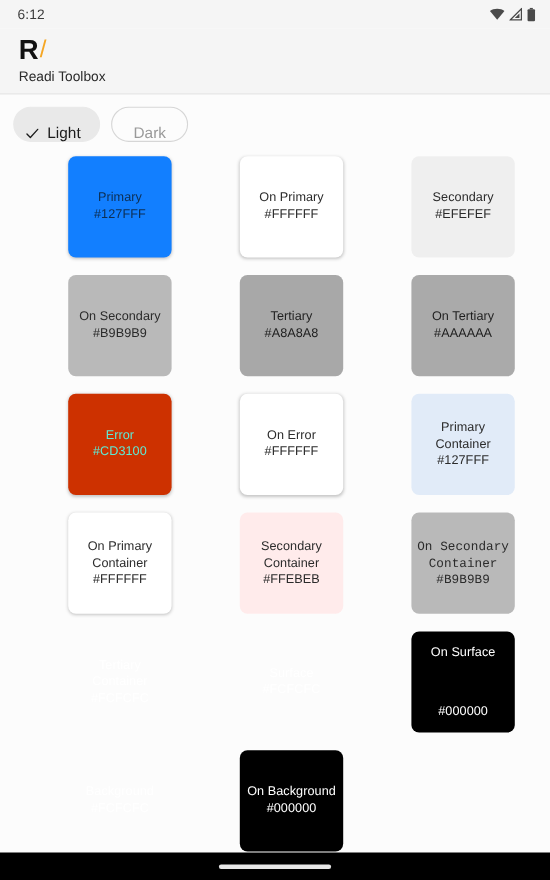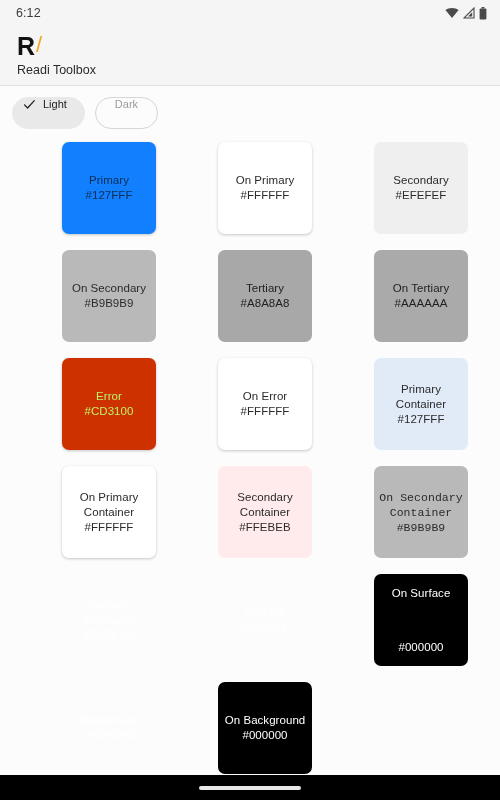"Light" .chip { align-items: flex-start -> flex-end; font-size: 11px -> 14px }
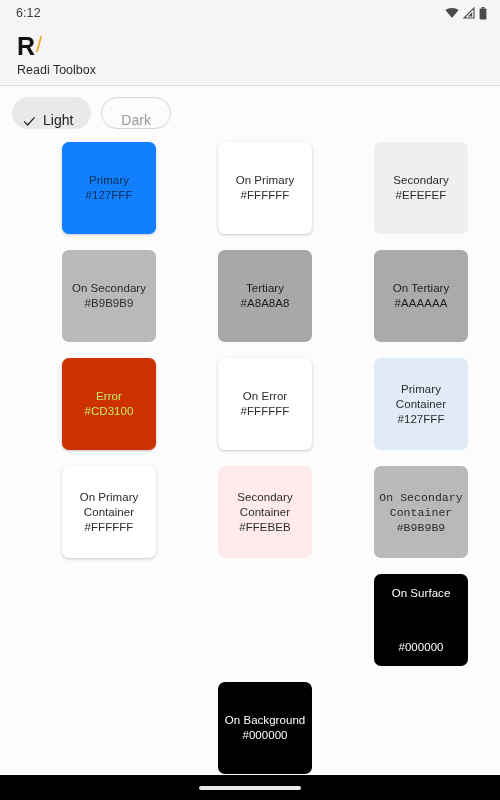"Error" div.swatch { color: #bef264 -> #5eead4 }
